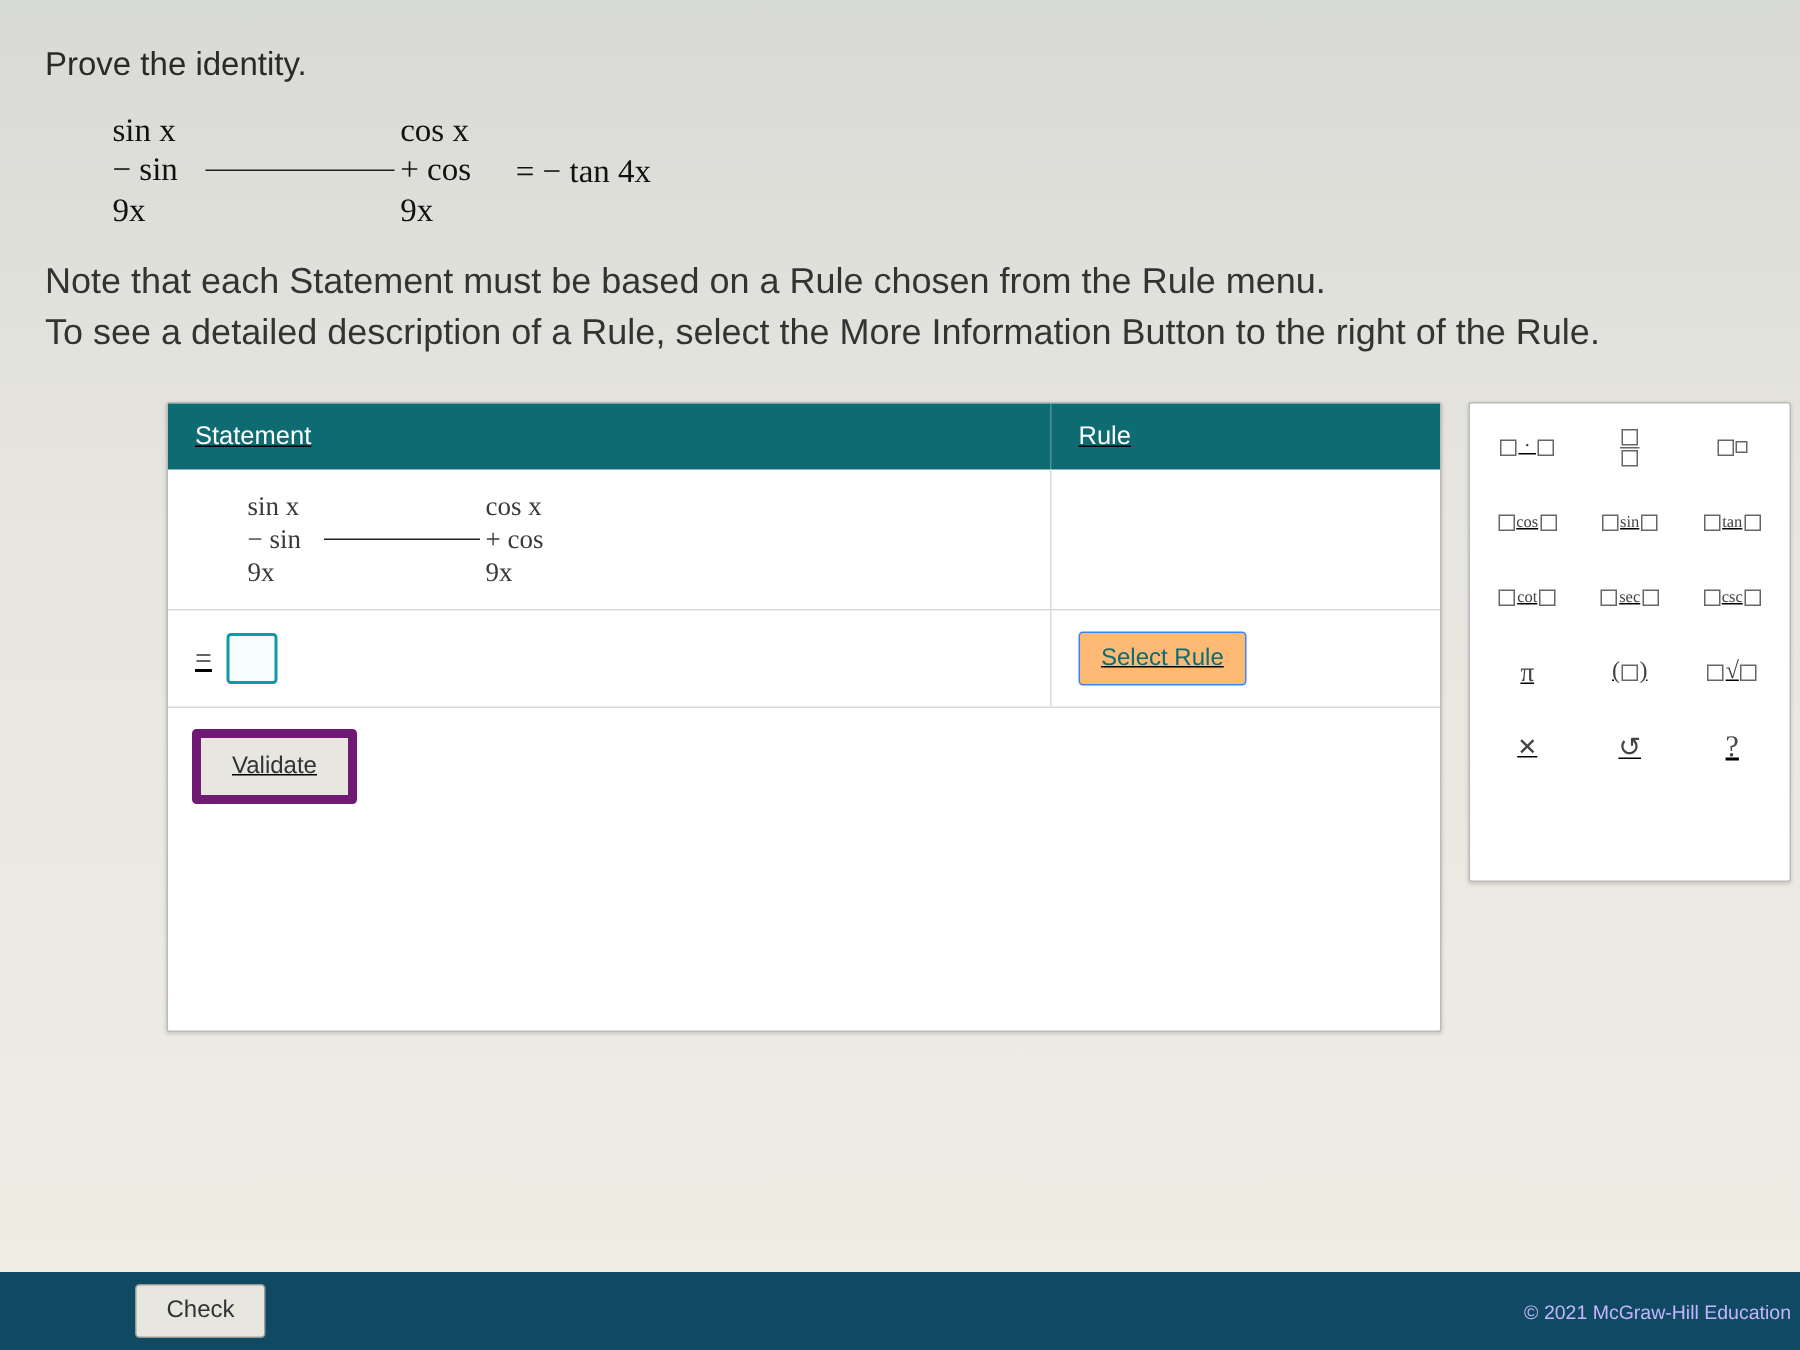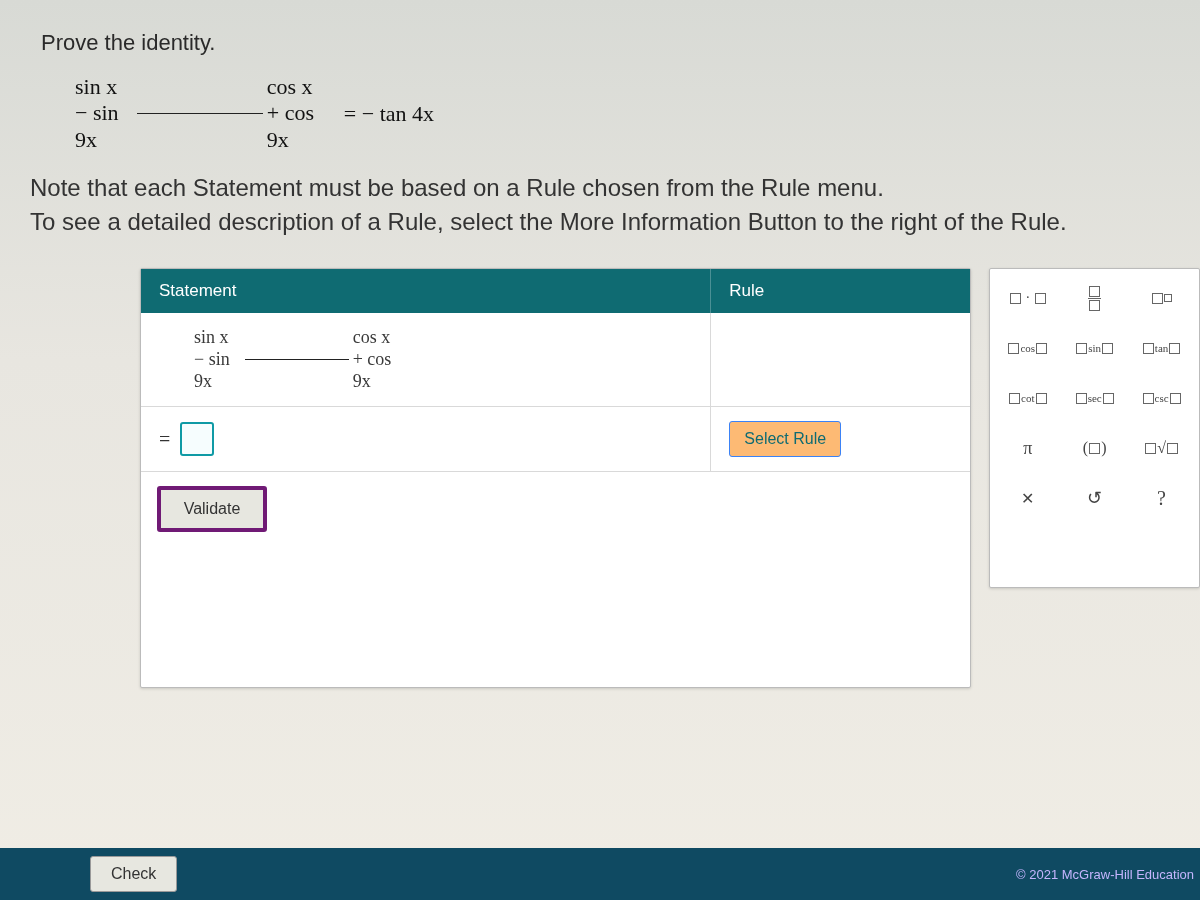"Prove the identity." .prompt-title { margin: 0 0 18px 11px -> 0 0 18px 0 }
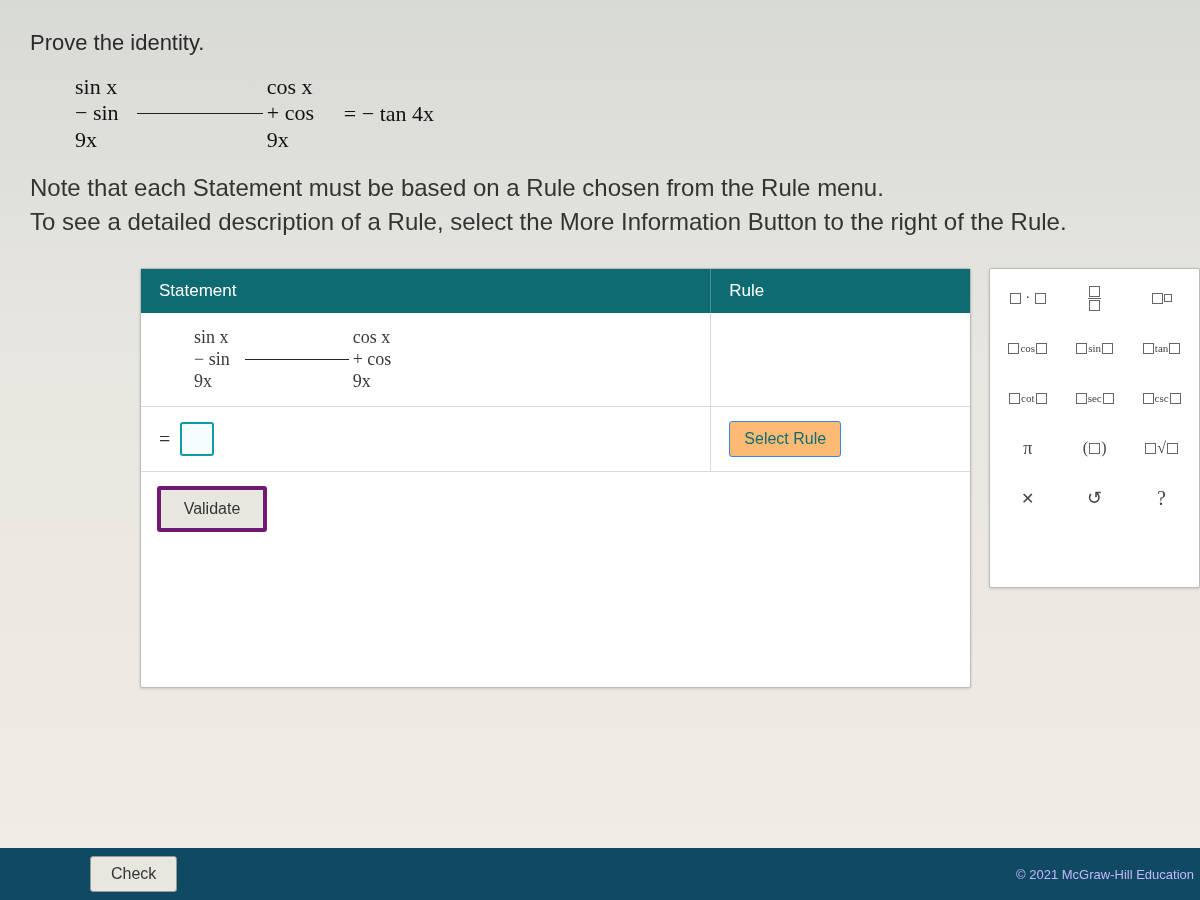"Statement" .workarea { margin-left: 110px -> 81px; text-decoration: none -> underline }
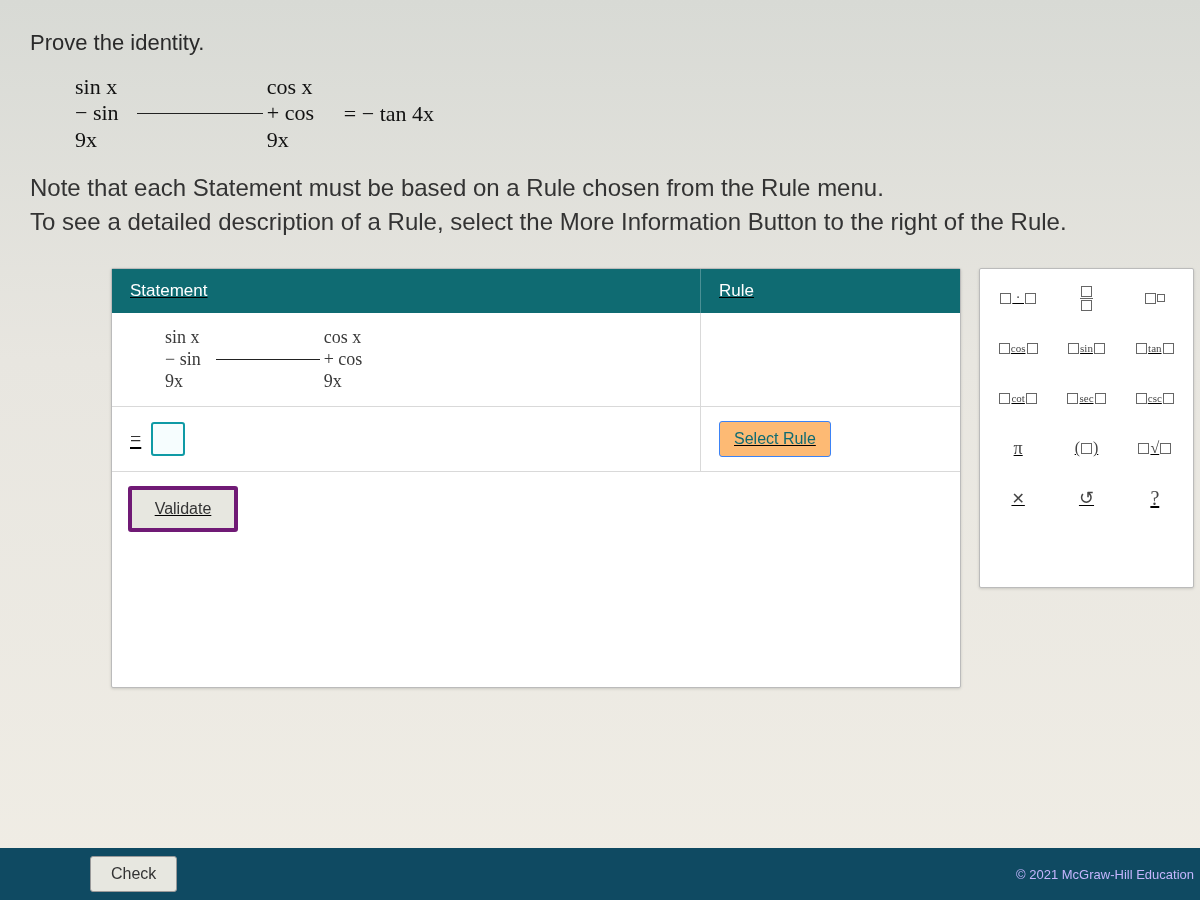"Validate" .validate-btn { border: 4px solid #701a75 -> 6px solid #701a75 }
